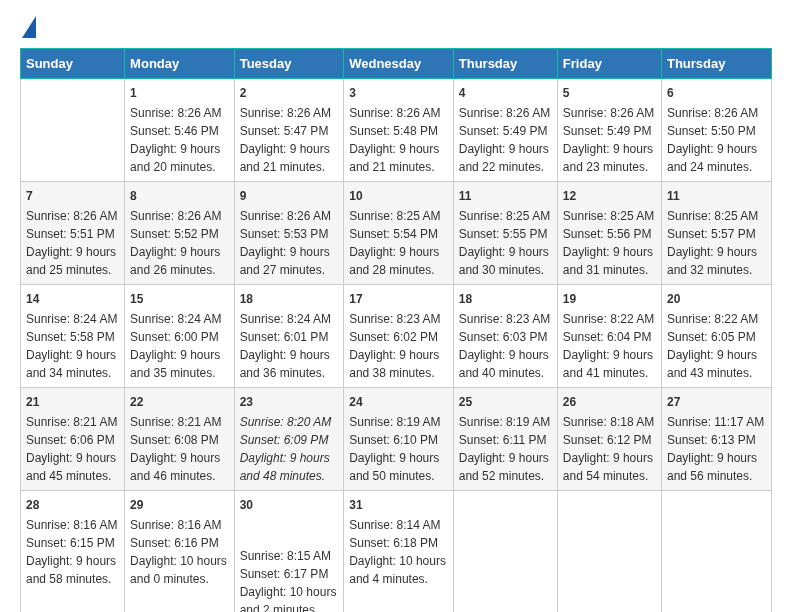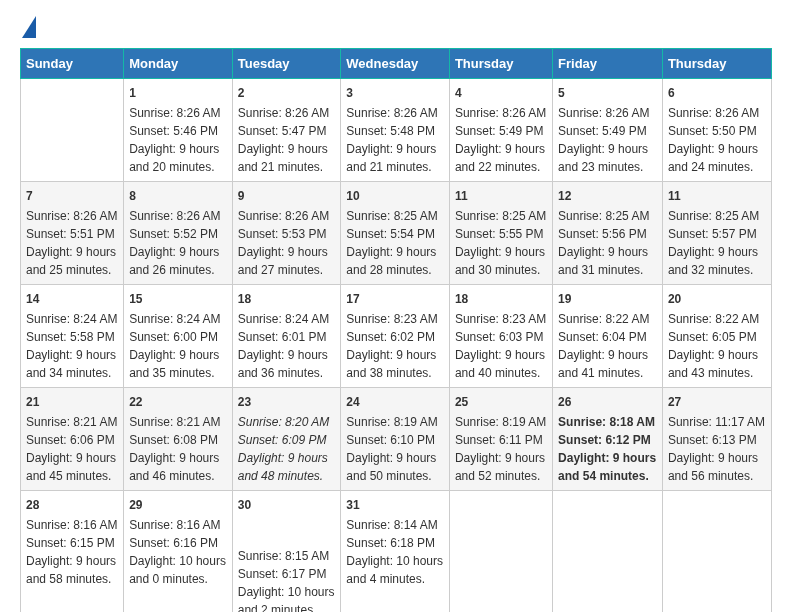"Sunrise: 8:18 AM" div.cell-content { font-weight: bold -> none }
